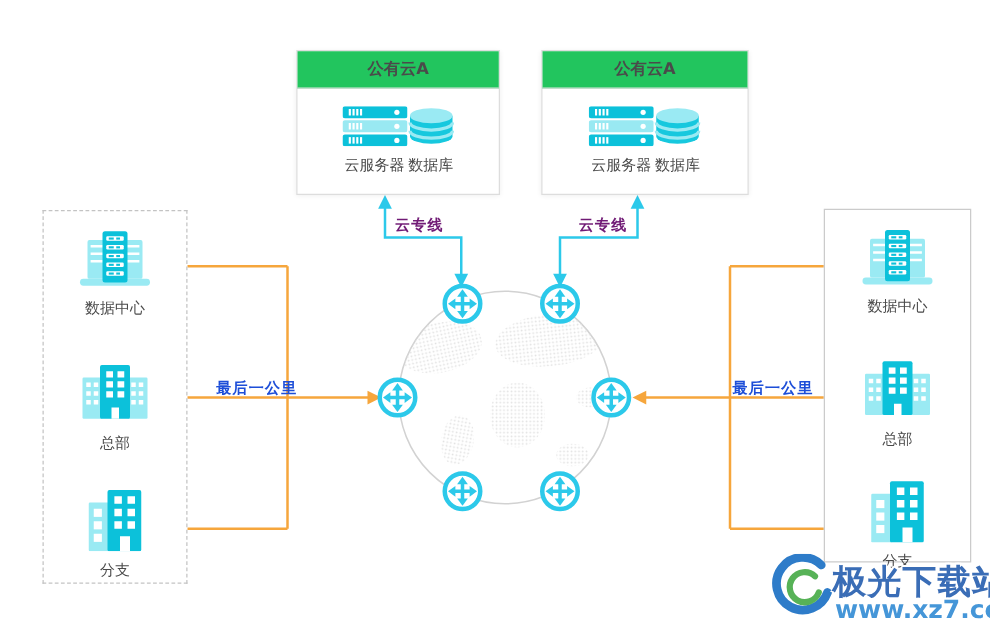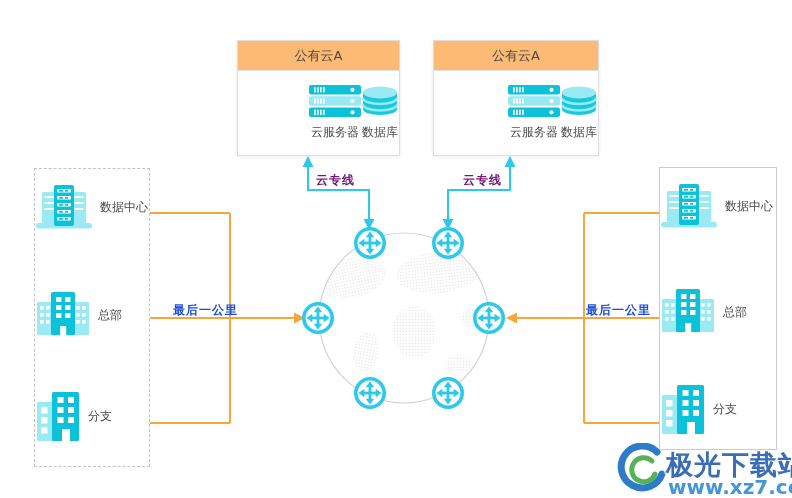"公有云A" .cloud-header { background: #fdba74 -> #22c55e; font-weight: normal -> bold }
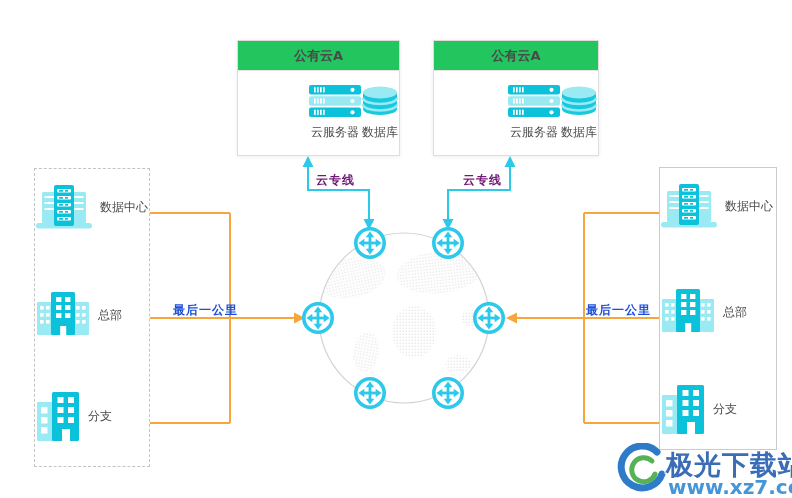"云服务器" .cloud-body { justify-content: flex-end -> center }
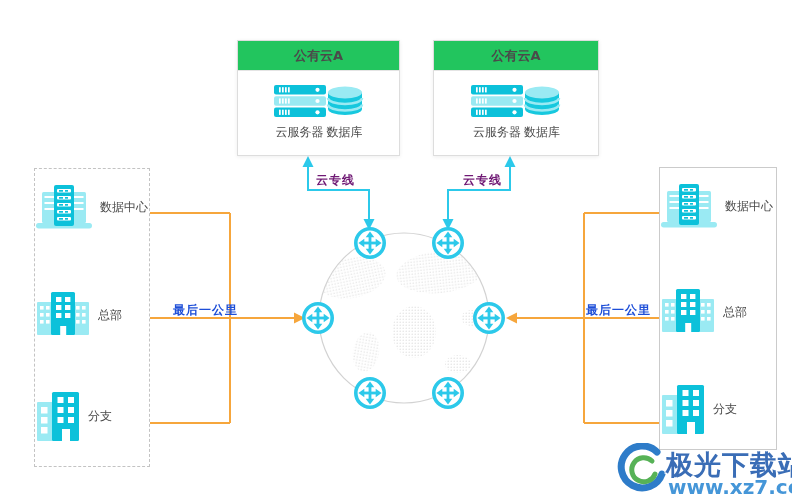"数据中心" .site-group { flex-direction: row -> column }
